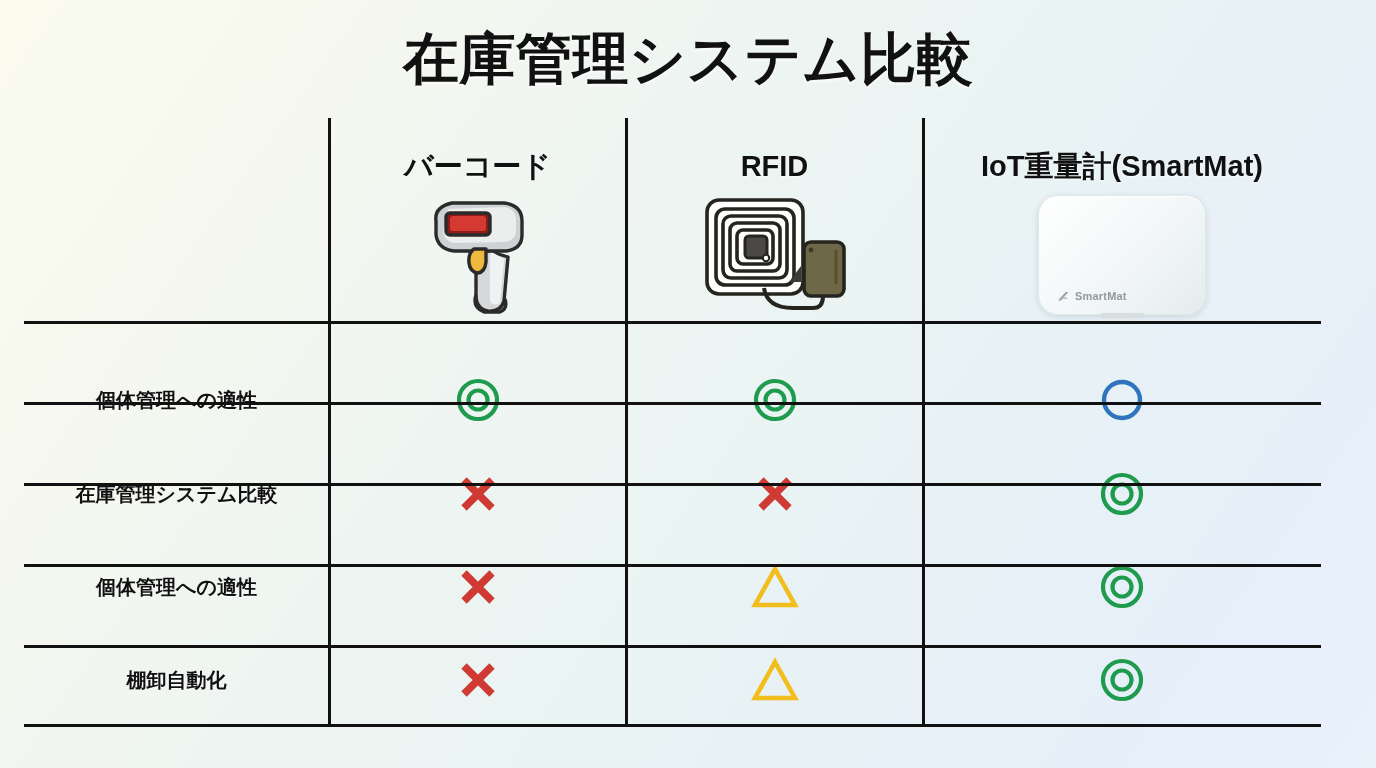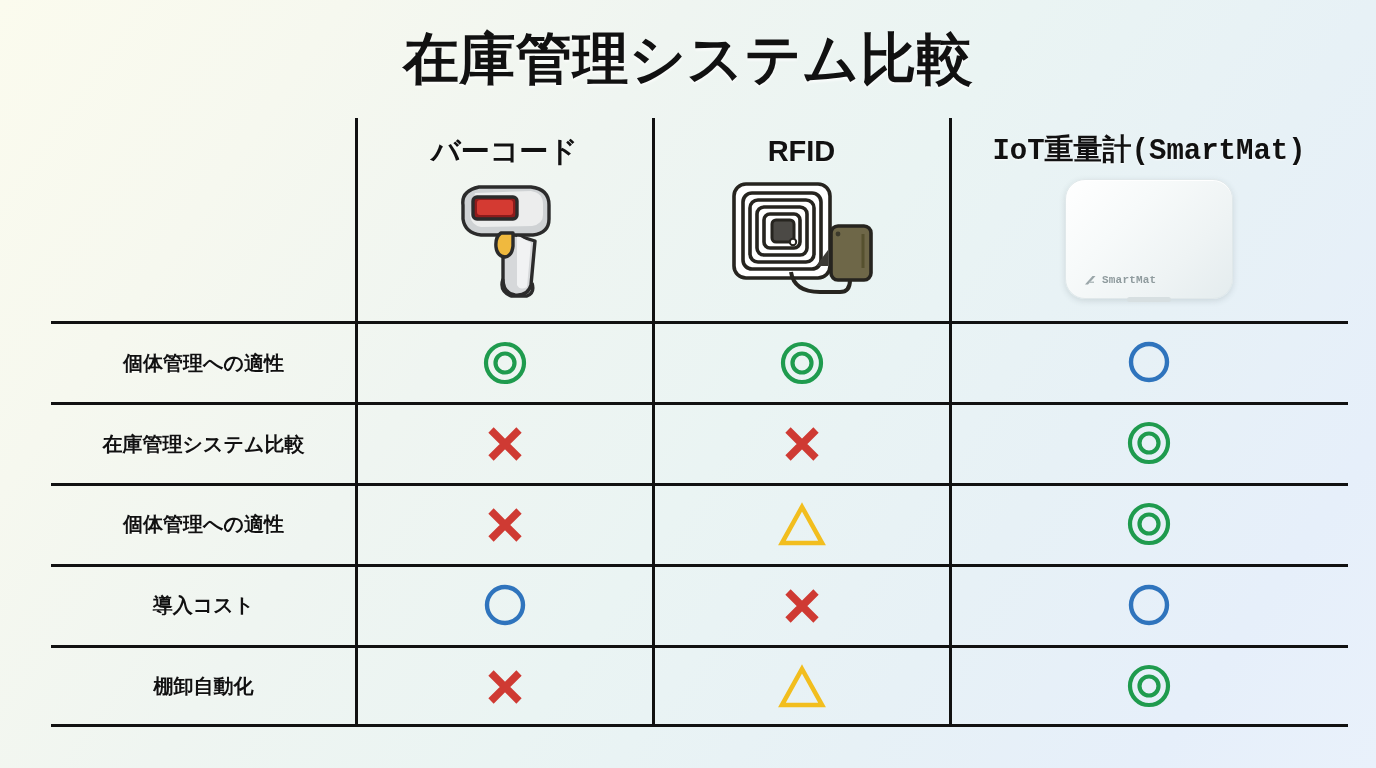"バーコード" .table { left: 51px -> 24px }
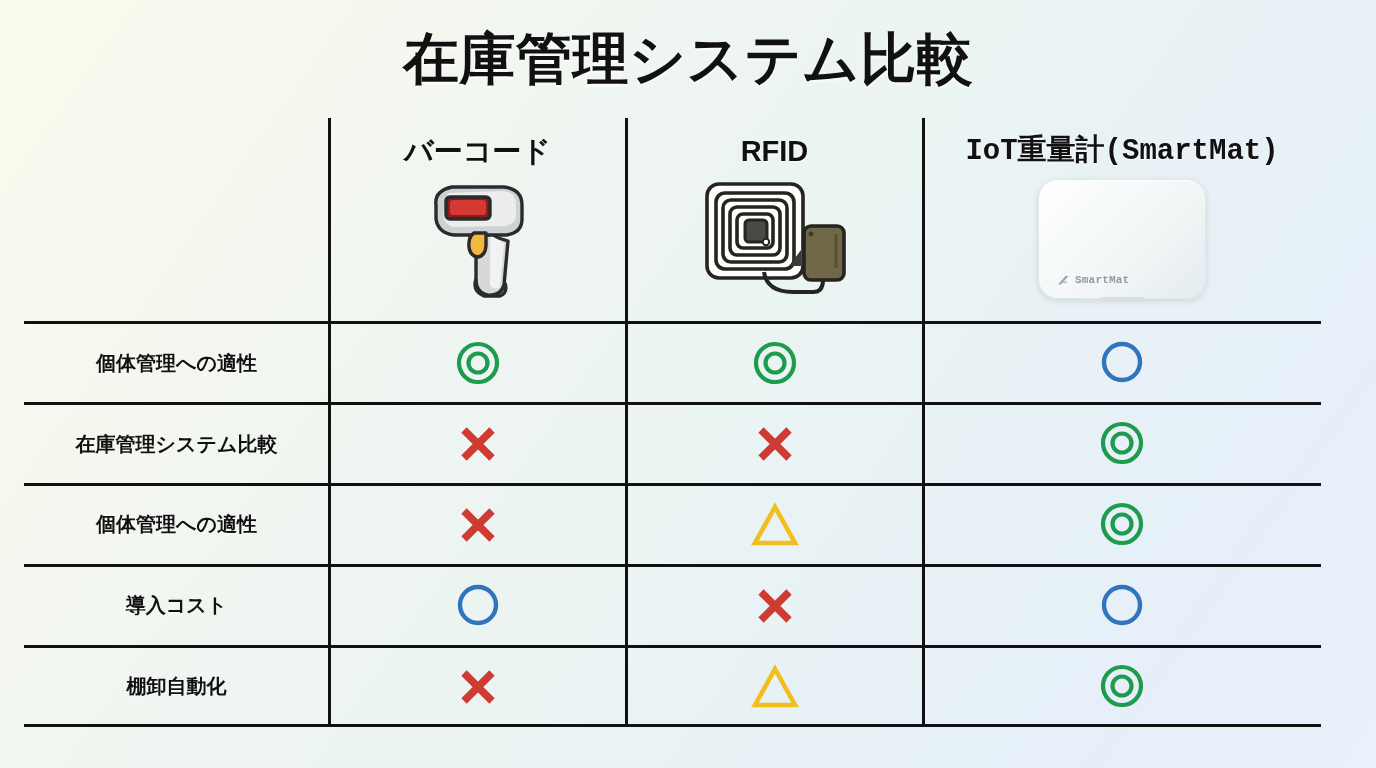"IoT重量計(SmartMat)" .hl { font-family: Liberation Mono, monospace -> none }
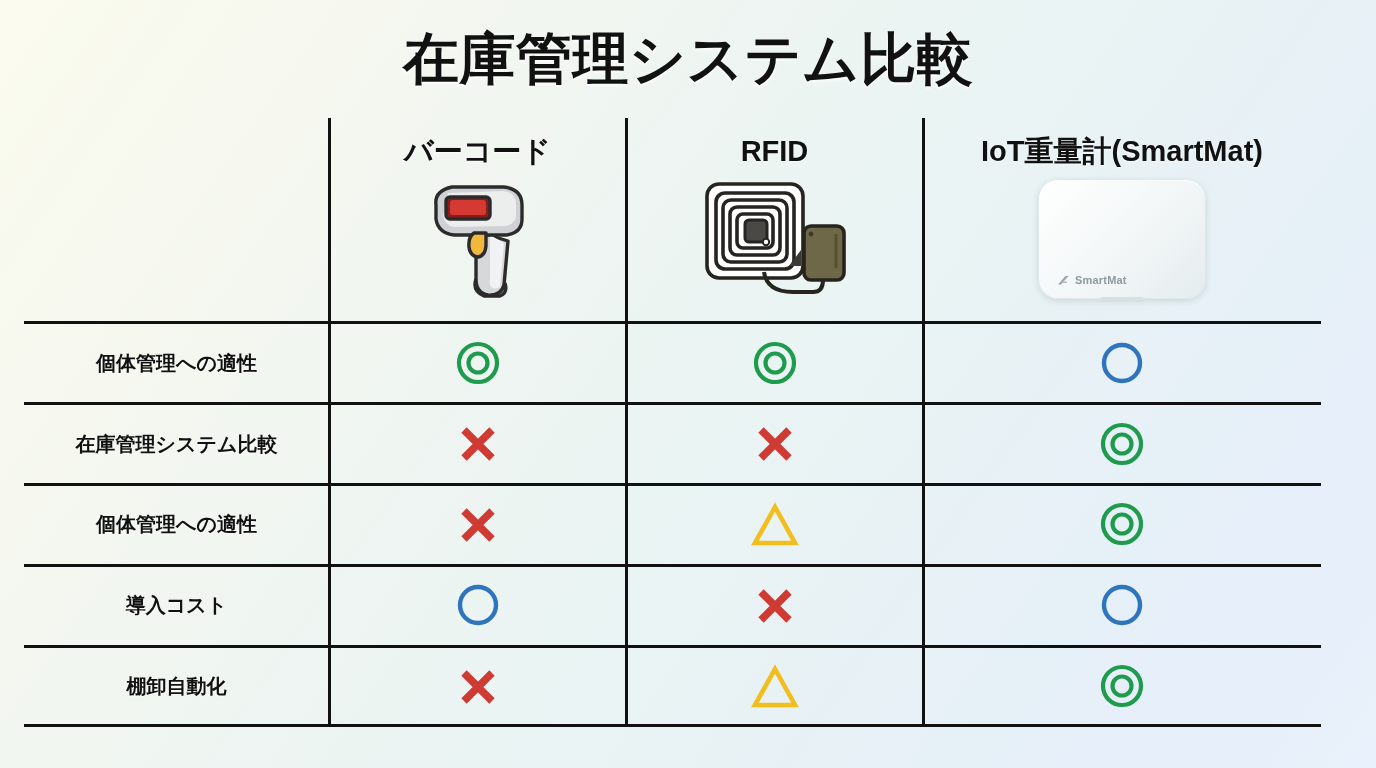"導入コスト" tr.brow { html: <tr> <td>導入コスト</td> <td> <span> <svg> <circle></circle> </svg> </span> </td> <td> <span> <svg> <path></path> </svg> </span> </td> <td> <span> <svg> <circle></circle> </svg> </span> </td> </tr> -> none }
